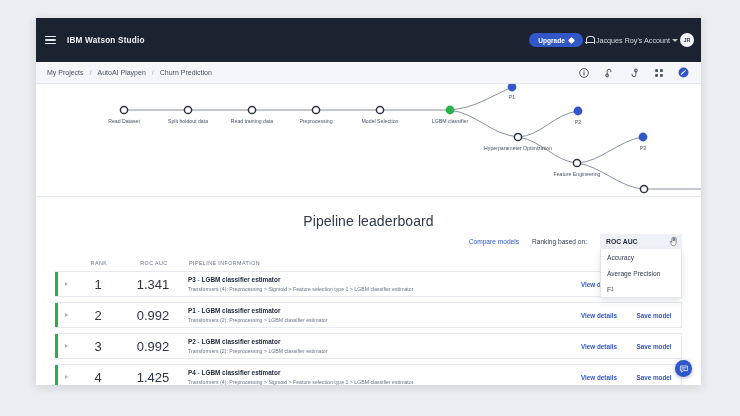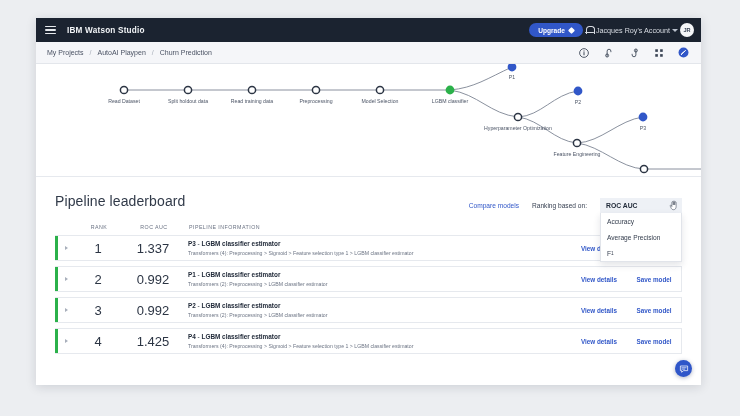"IBM Watson Studio" #topbar { height: 24px -> 44px }
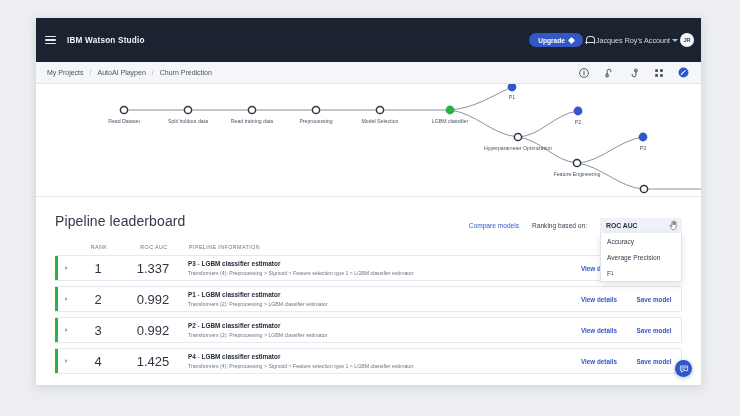"Pipeline leaderboard" #board-head { align-items: flex-start -> center; flex-direction: none -> column }
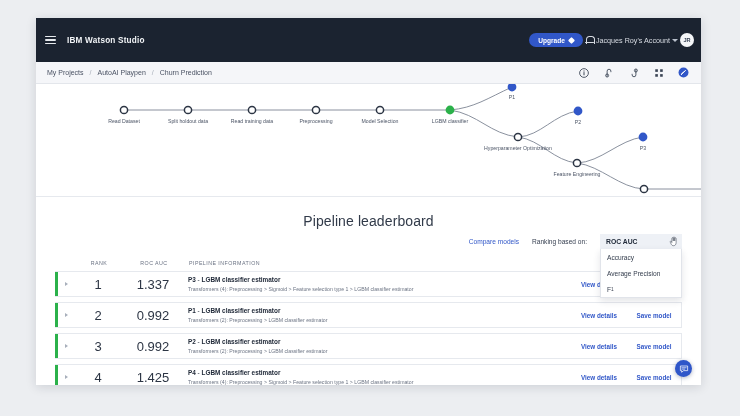"1.337" div.auc-num { text: 1.337 -> 1.341 }
